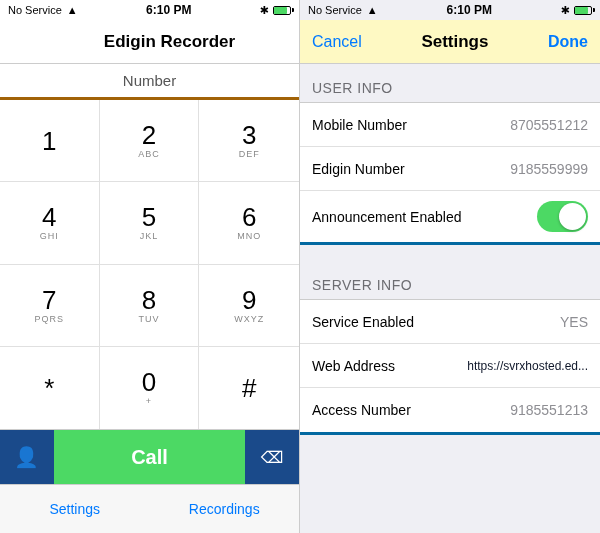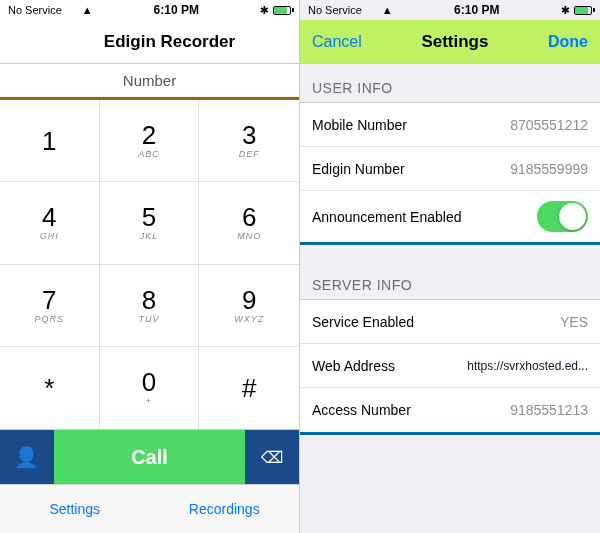"No Service" .status-left { gap: 20px -> 5px }
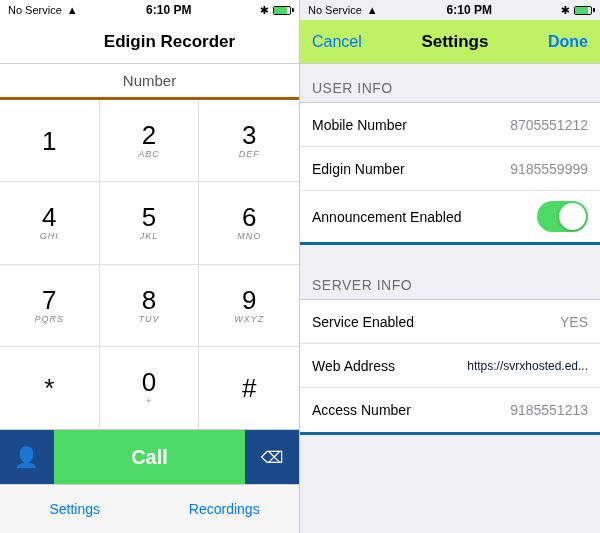"Cancel" .settings-nav { background: #bef264 -> #fef9c3 }
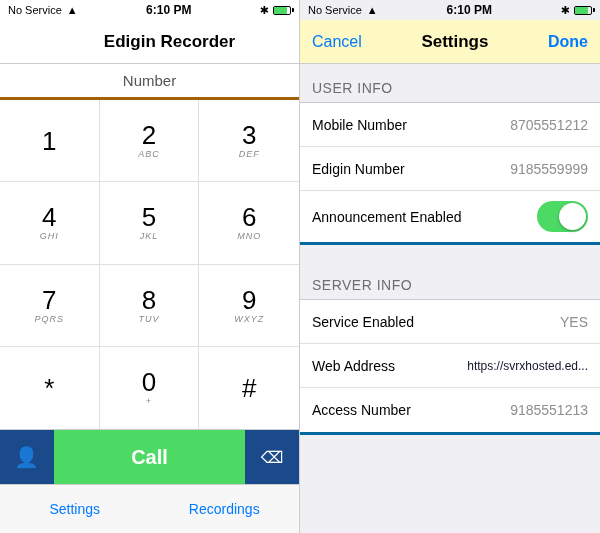"ABC" .dial-key .letters { font-style: italic -> none }
